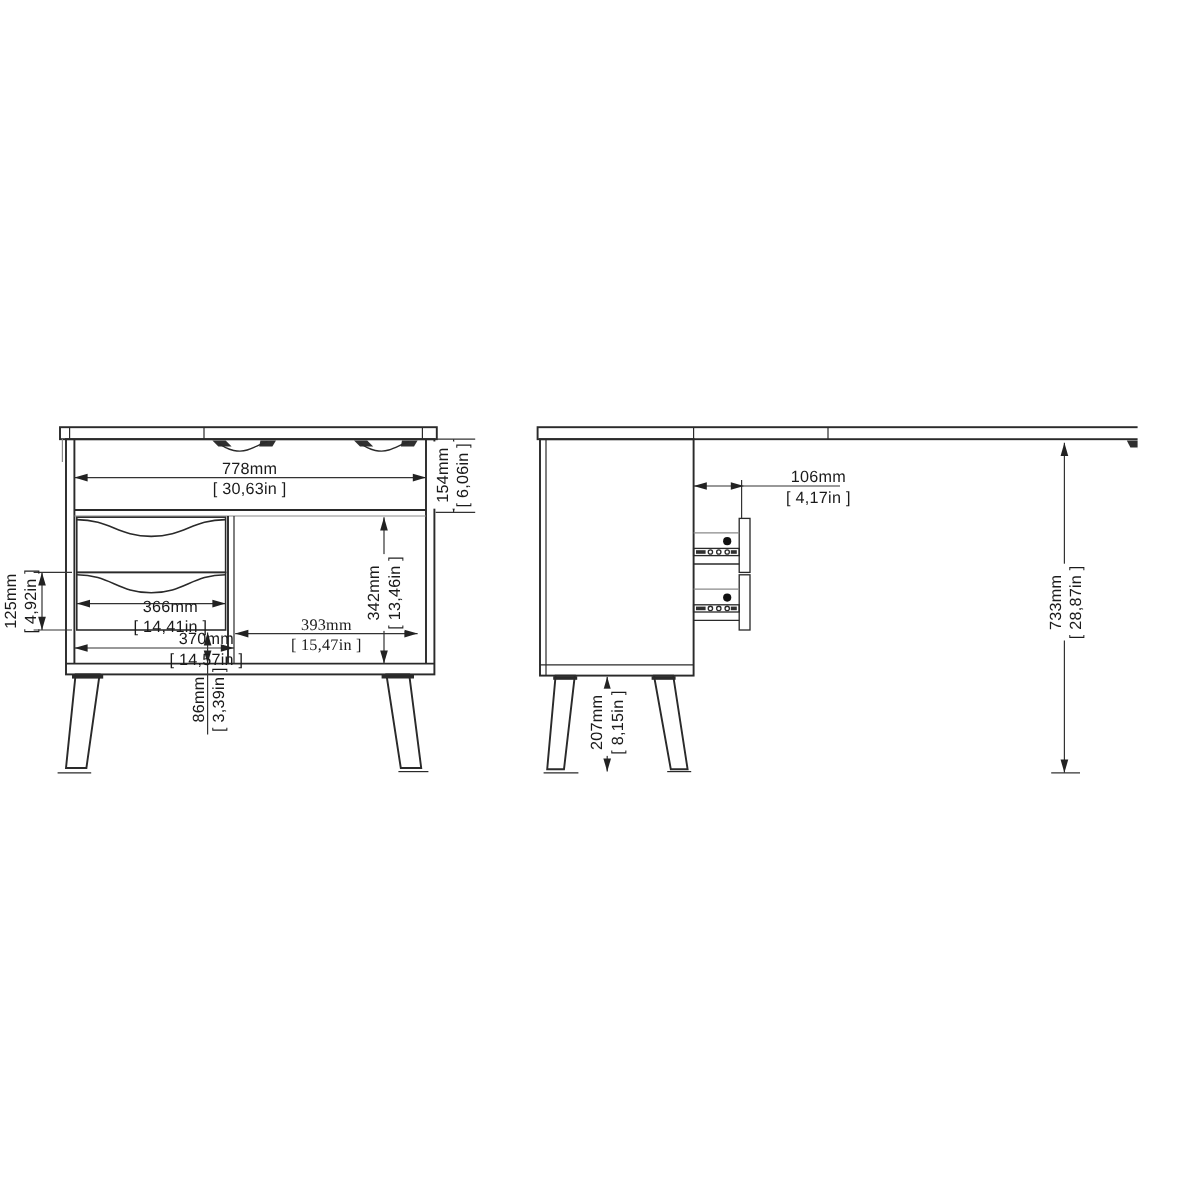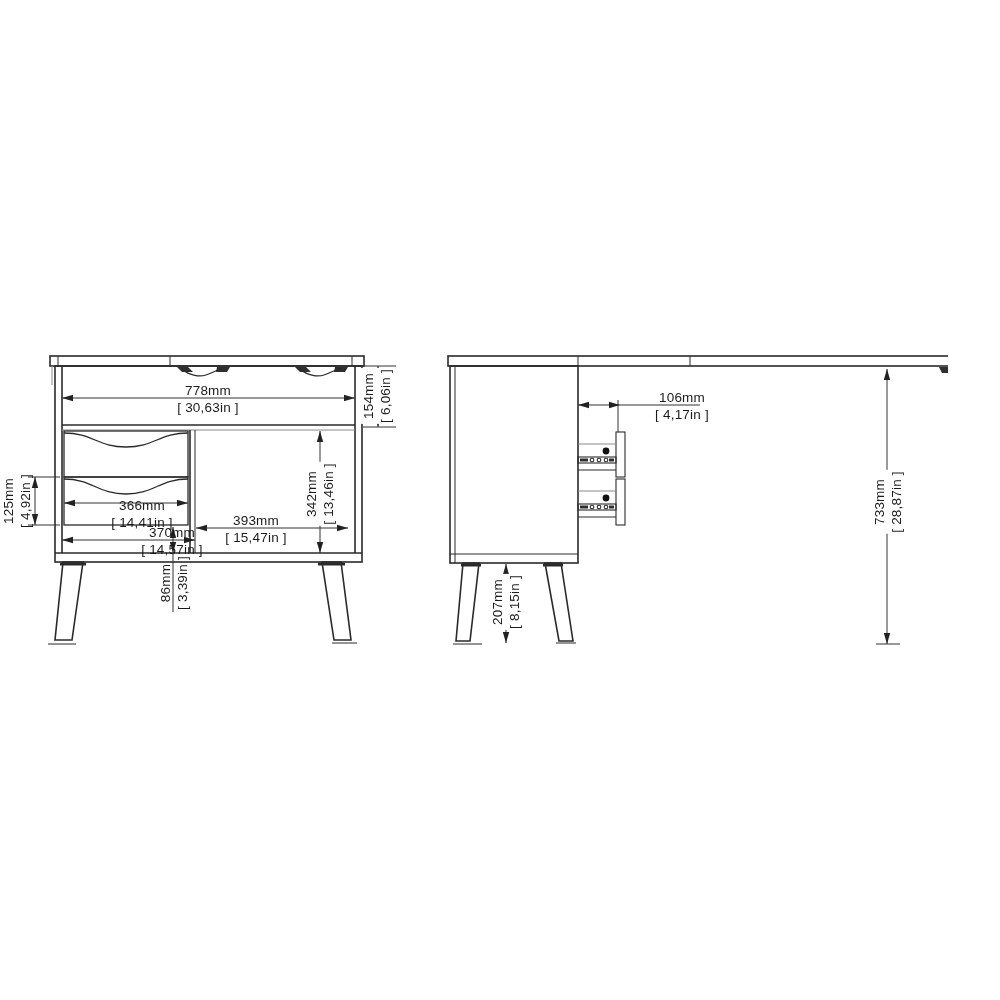"393mm" div.dim { font-family: none -> Liberation Serif, serif; left: 256px -> 272px }
